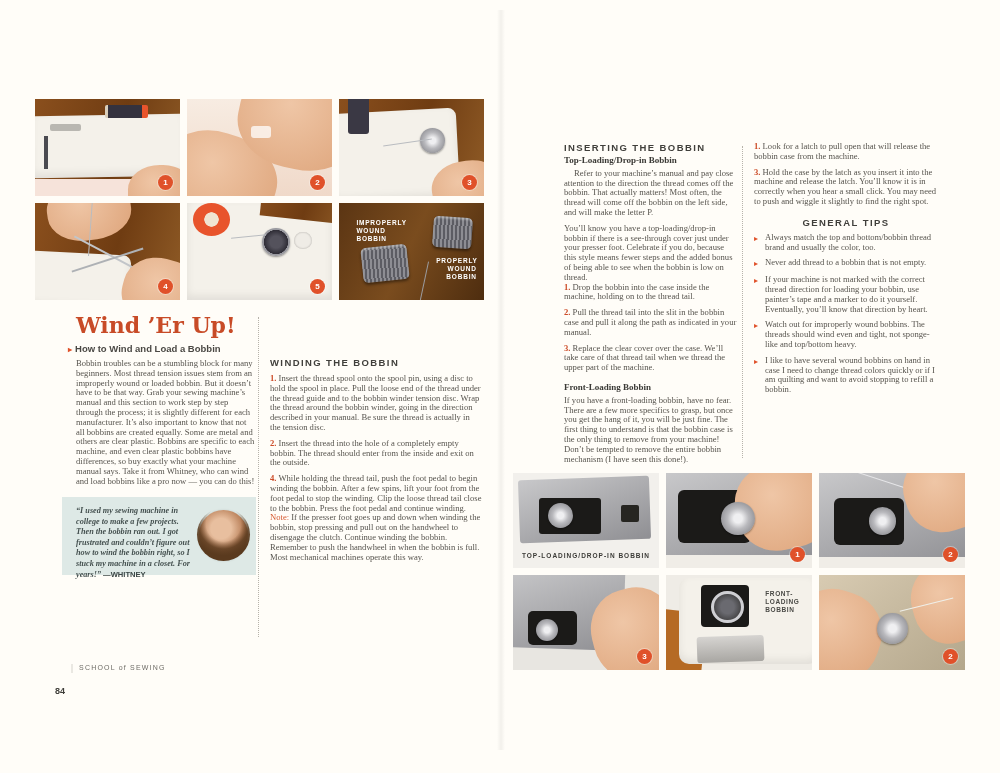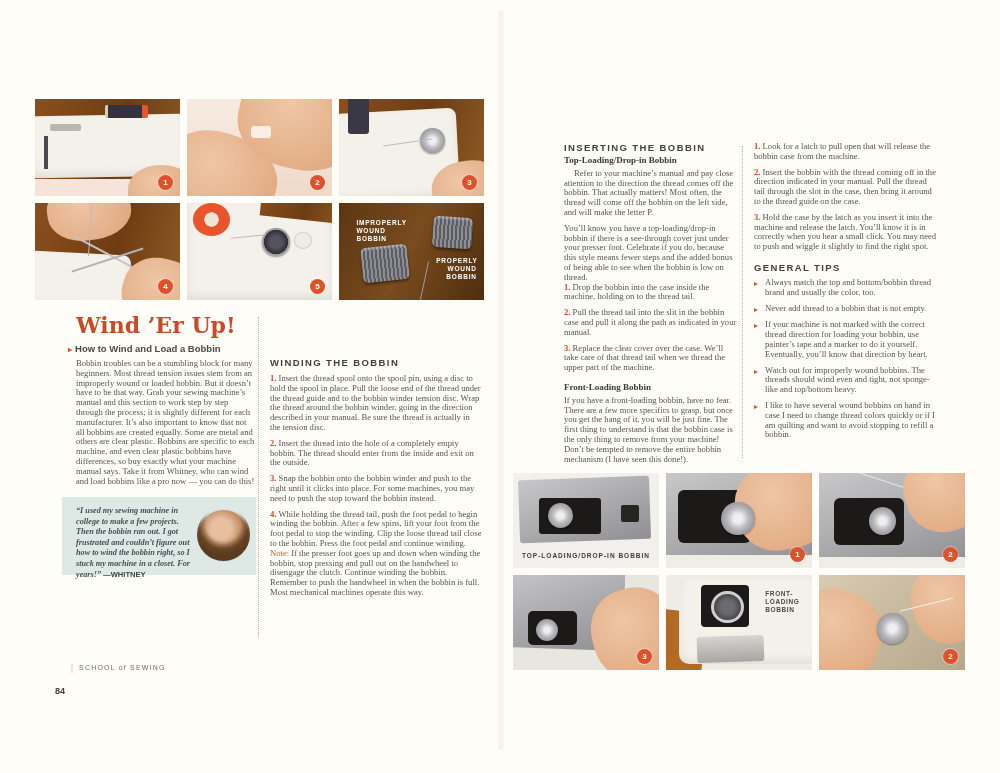"2. Insert the bobbin with" p.step { html: <p><span>2.</span> <span>Insert the bobbin with the thread coming off in the direction indicated in your manual. Pull the thread tail through the slot in the case, then bring it around to the thread guide on the case.</span></p> -> none }
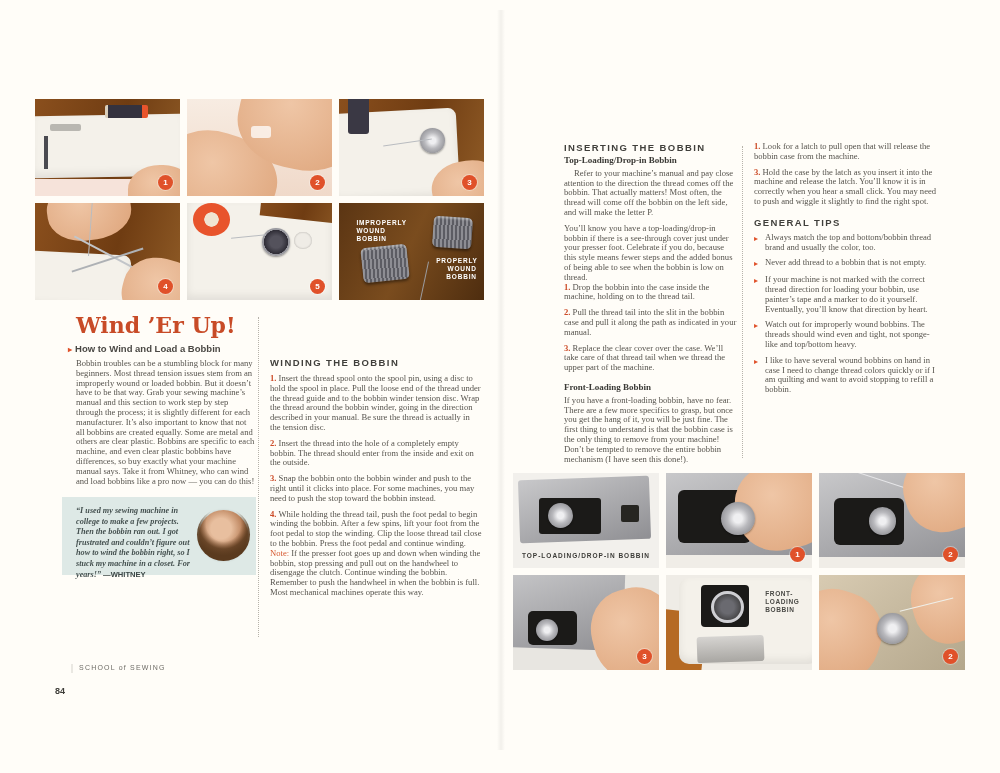"GENERAL TIPS" h2.capshead { text-align: none -> center }
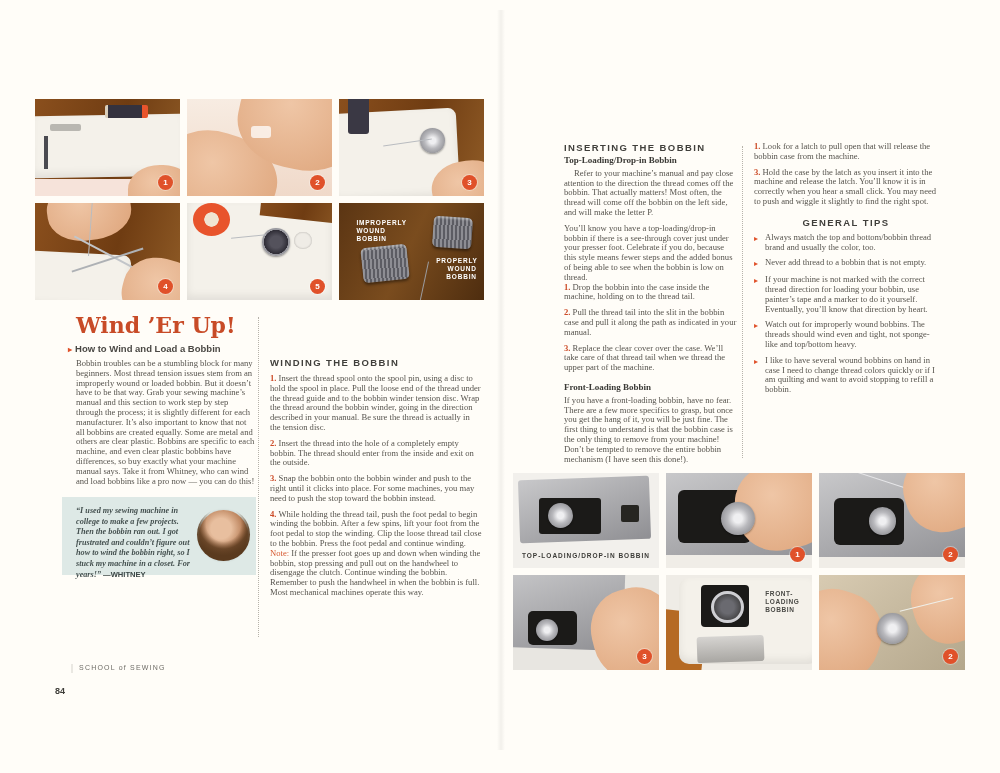"3. Snap the bobbin onto" p.step { html: <p><span>3.</span> <span>Snap the bobbin onto the bobbin winder and push to the right until it clicks into place. For some machines, you may need to push the stop toward the bobbin instead.</span></p> -> none }
